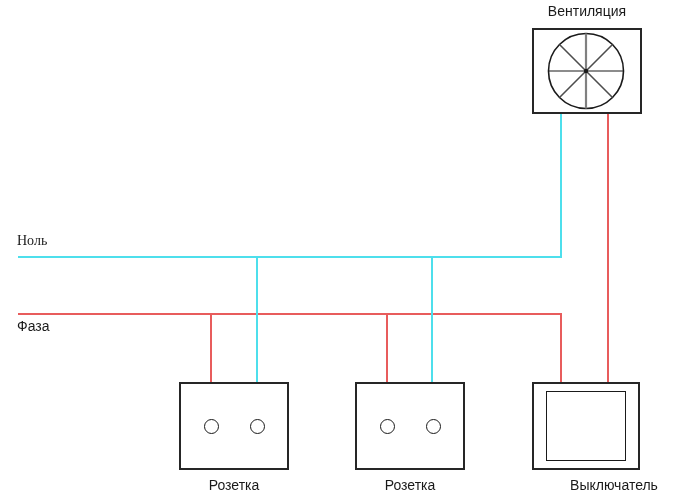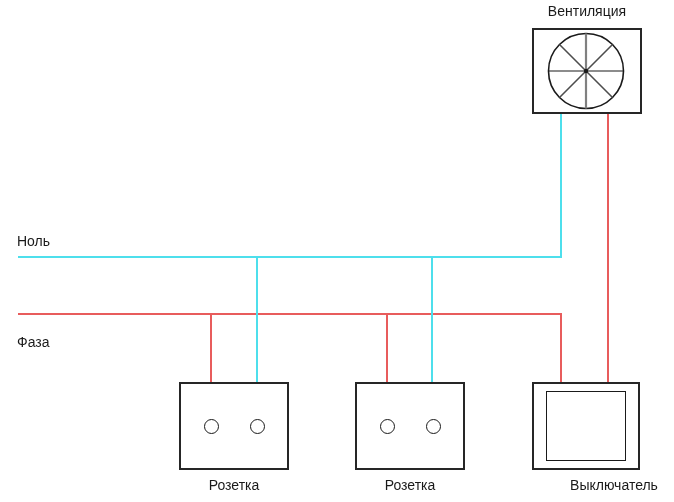"Ноль" div.lbl { font-family: none -> Liberation Serif, serif }
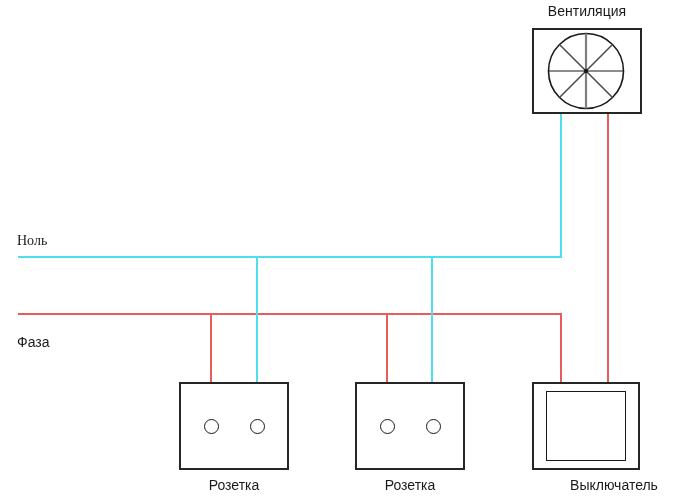"Фаза" div.lbl { top: 334px -> 318px }
